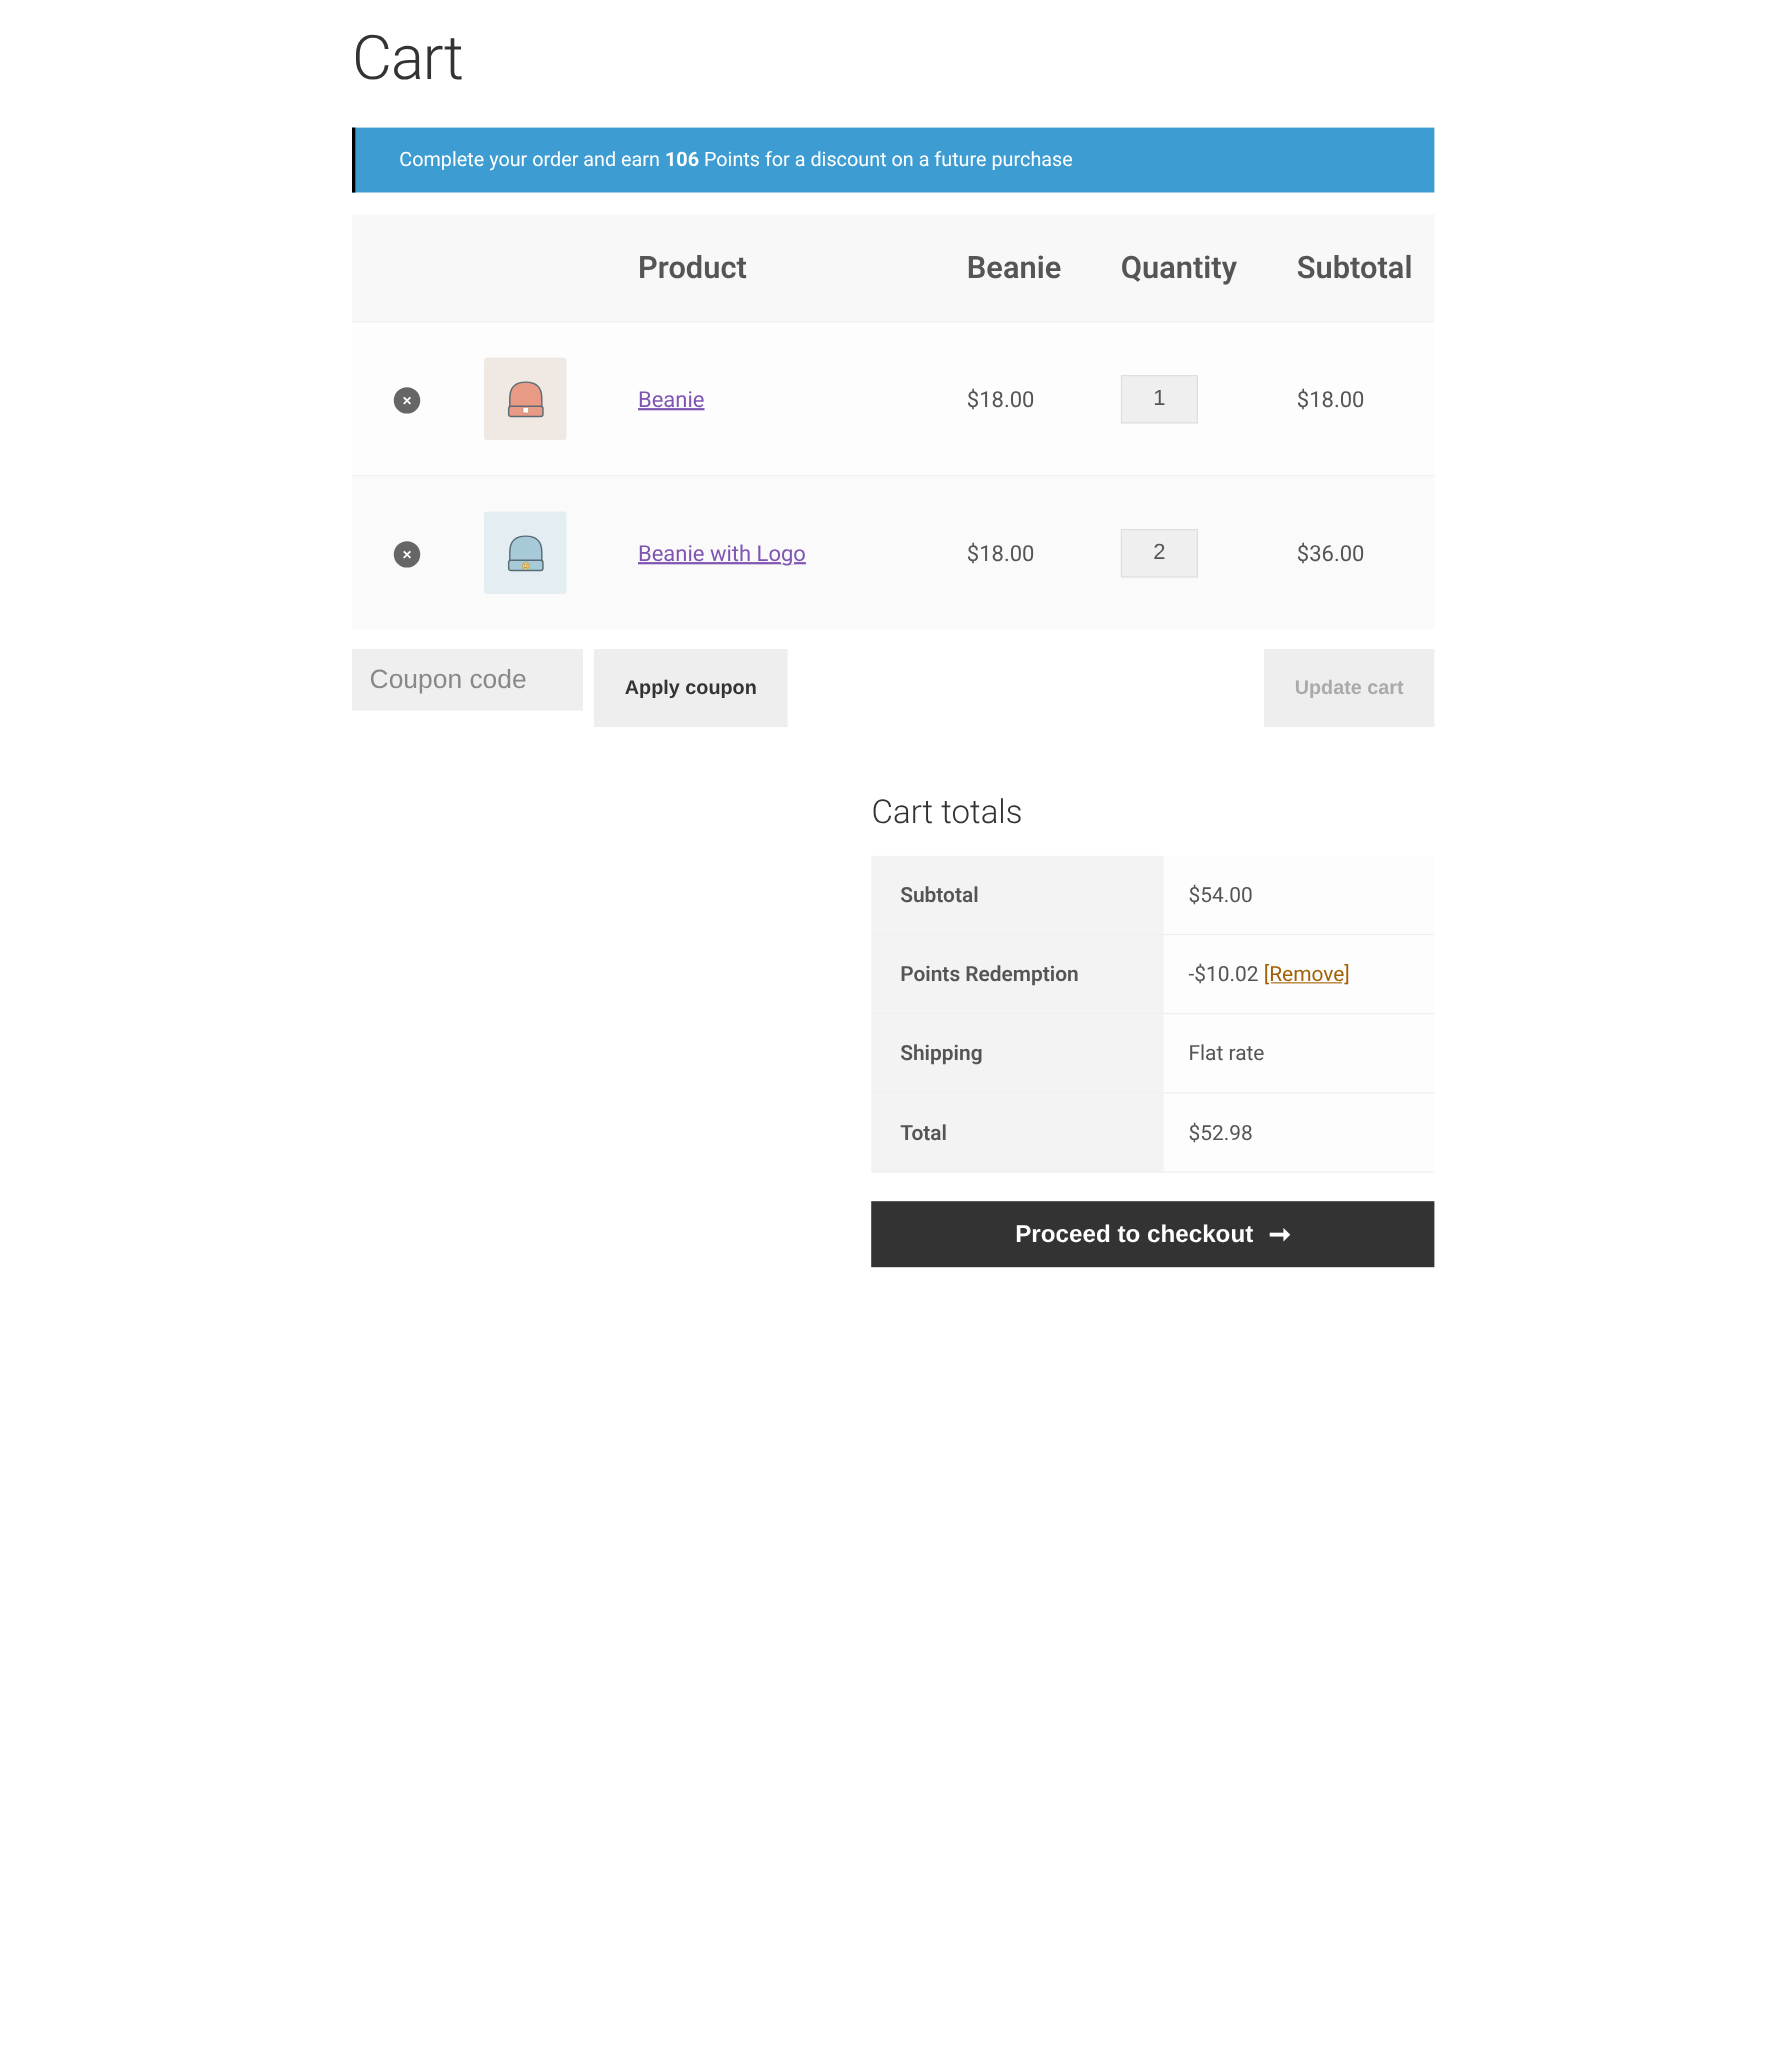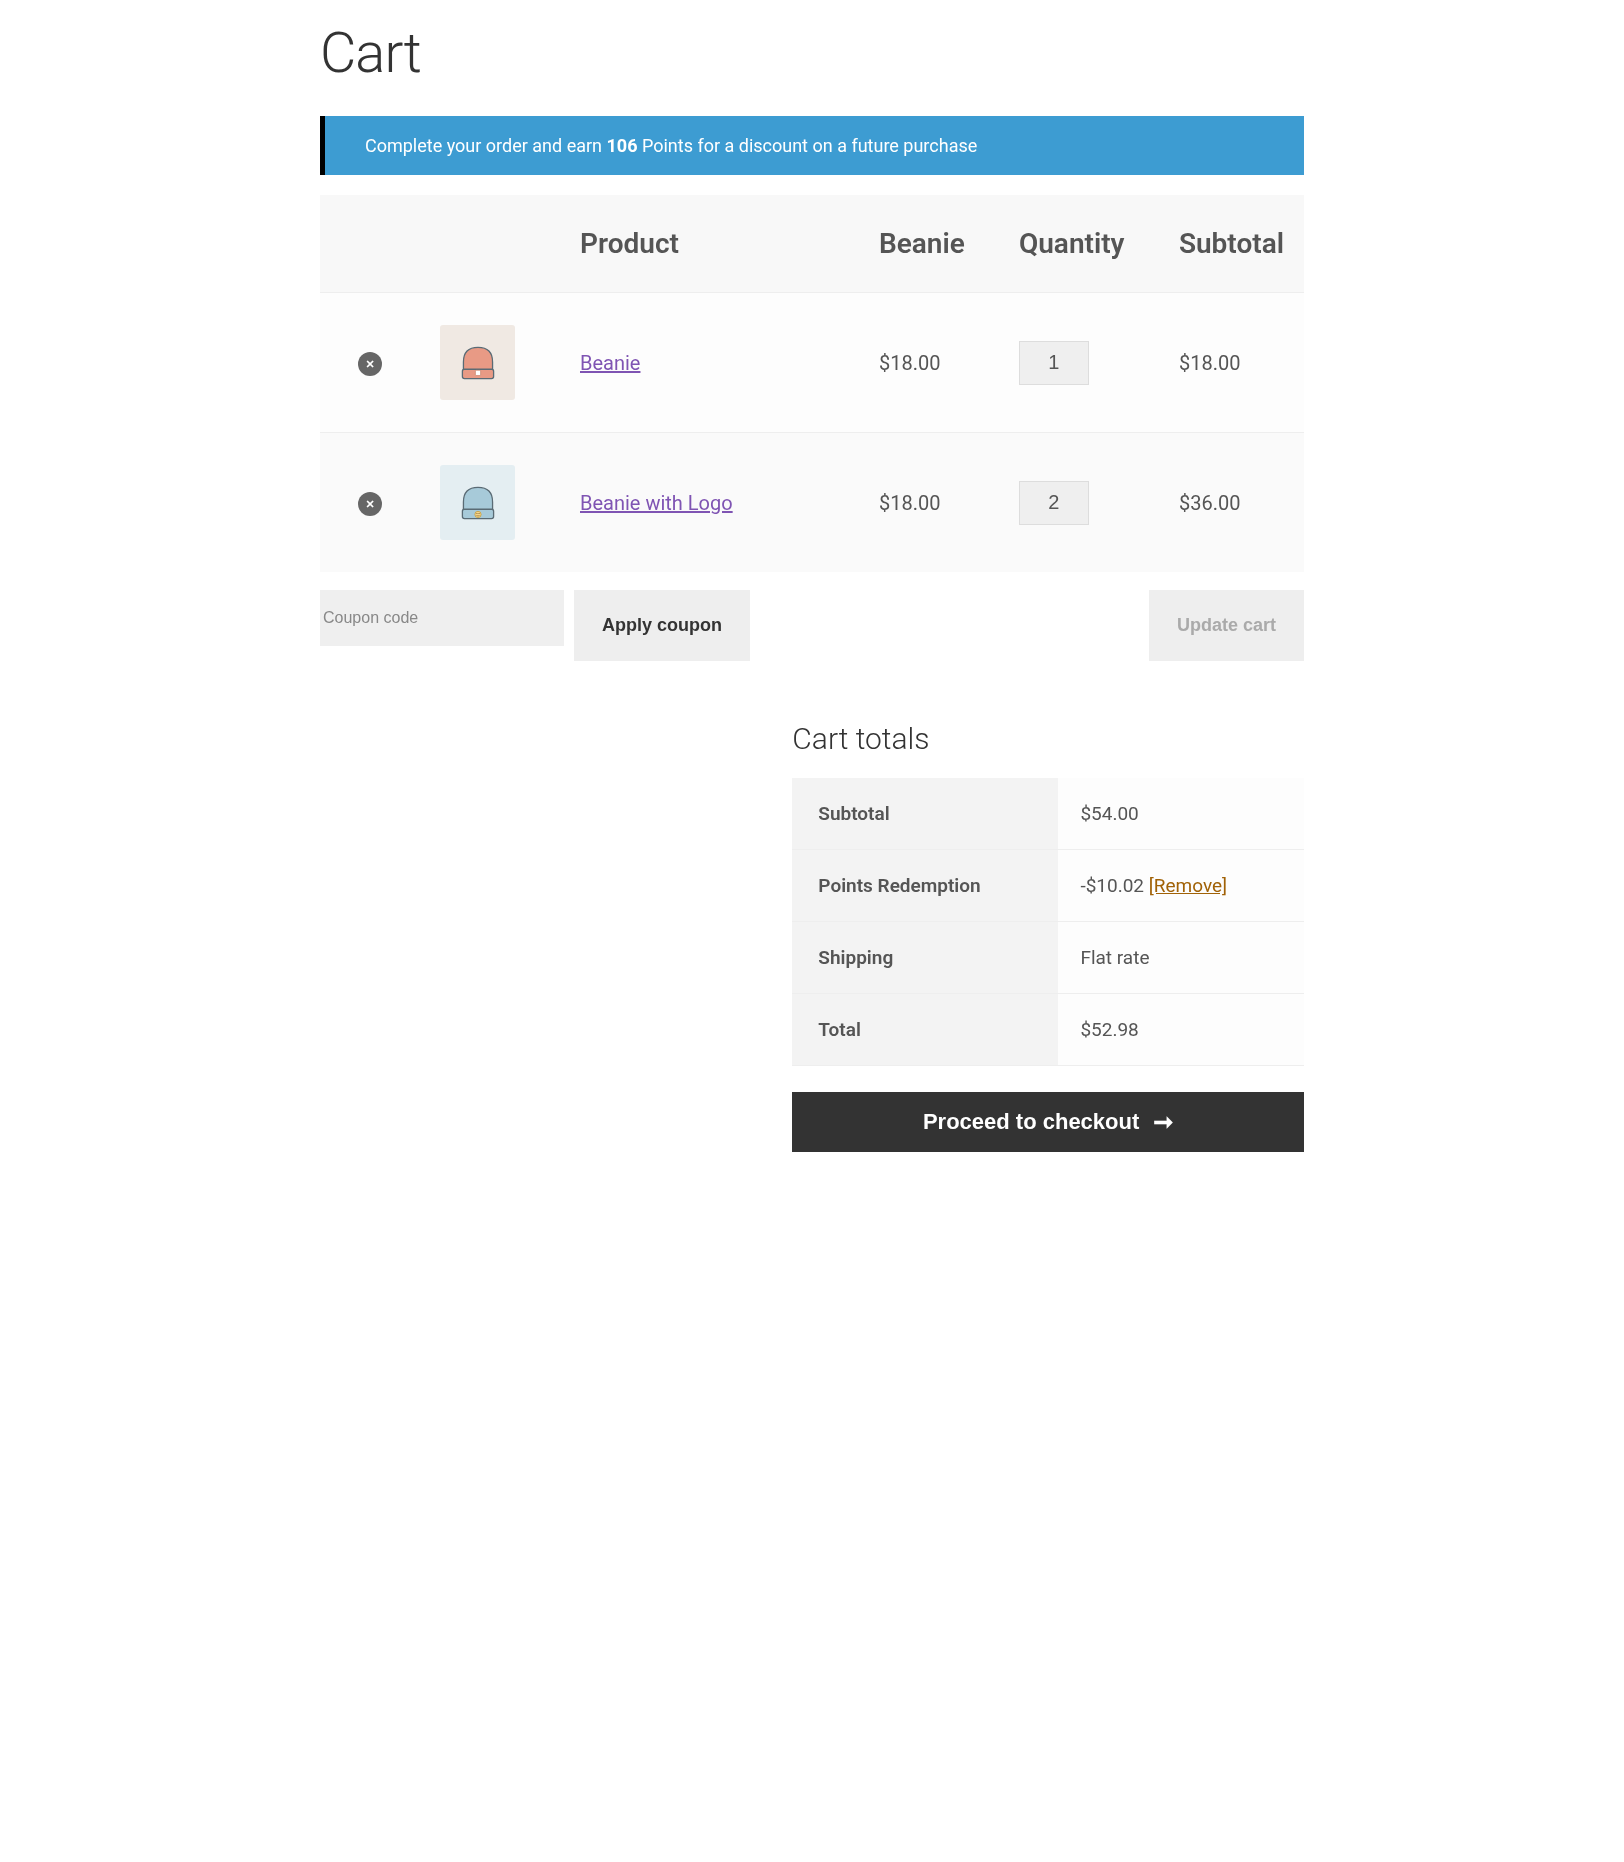"Complete your order and earn" .points-banner { border-left: 5px solid #000000 -> 3px solid #000000 }
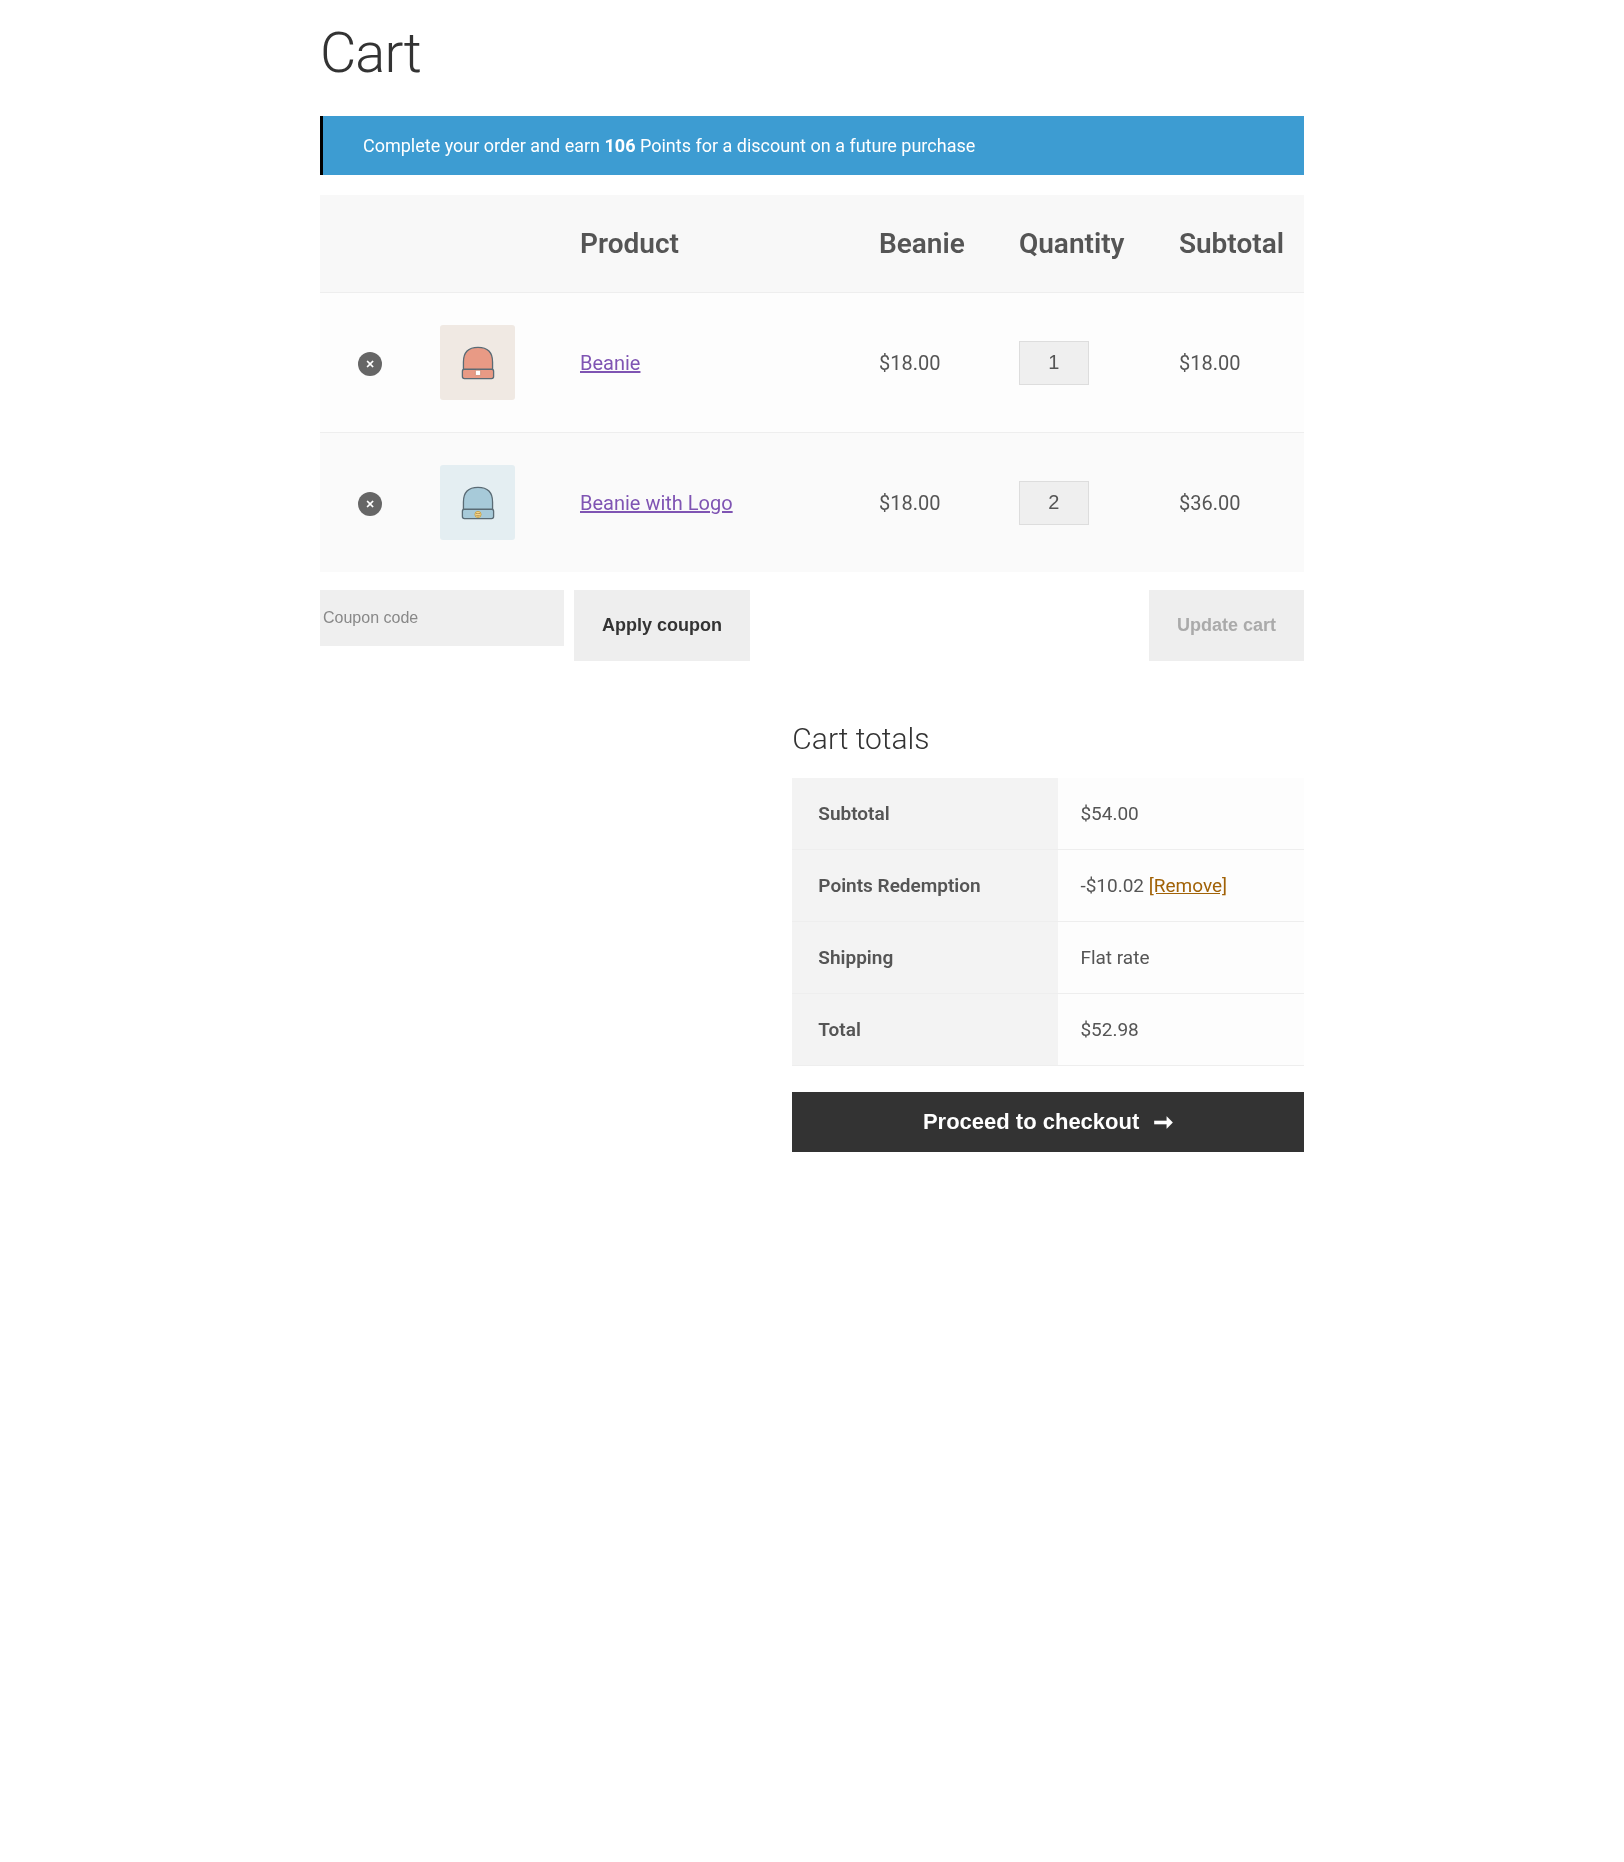"Coupon code" .coupon-input { font-size: 16px -> 24px; padding: 0 3px -> 0 16px; width: 244px -> 210px }
